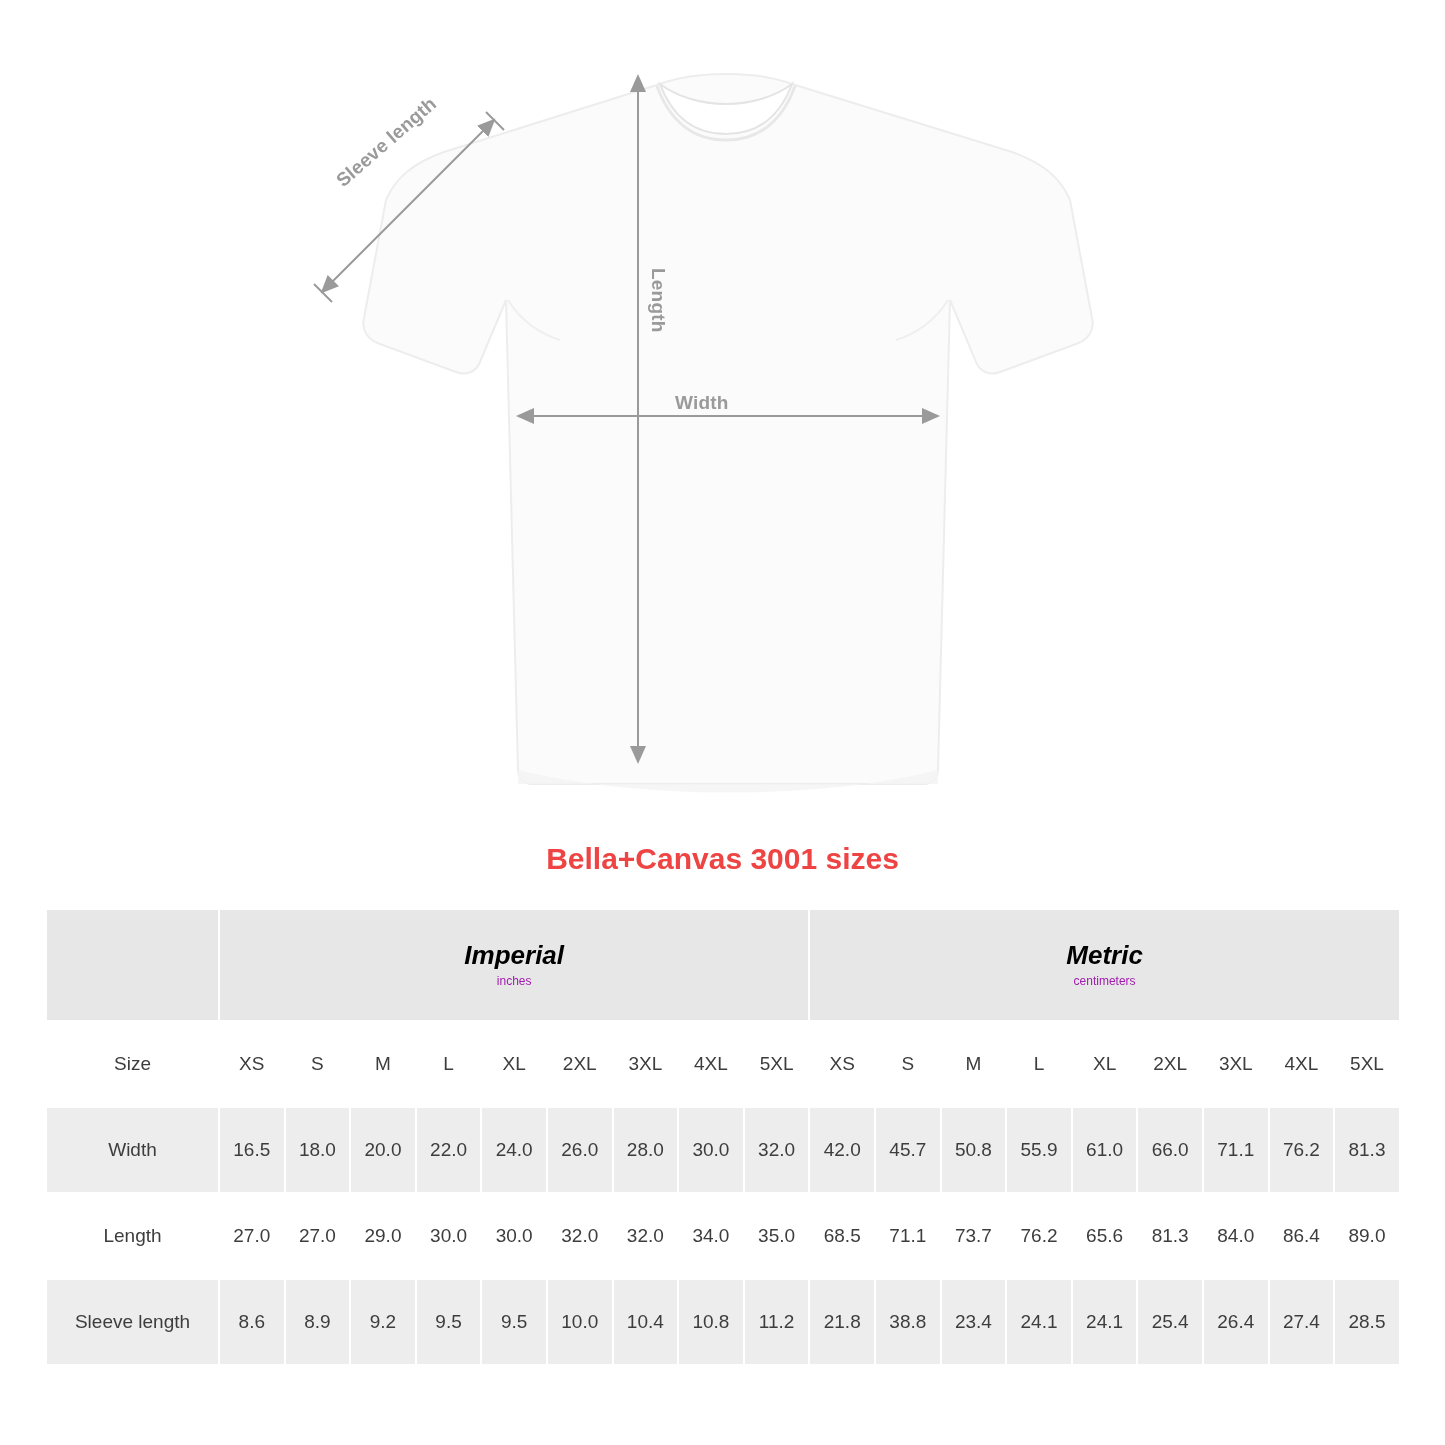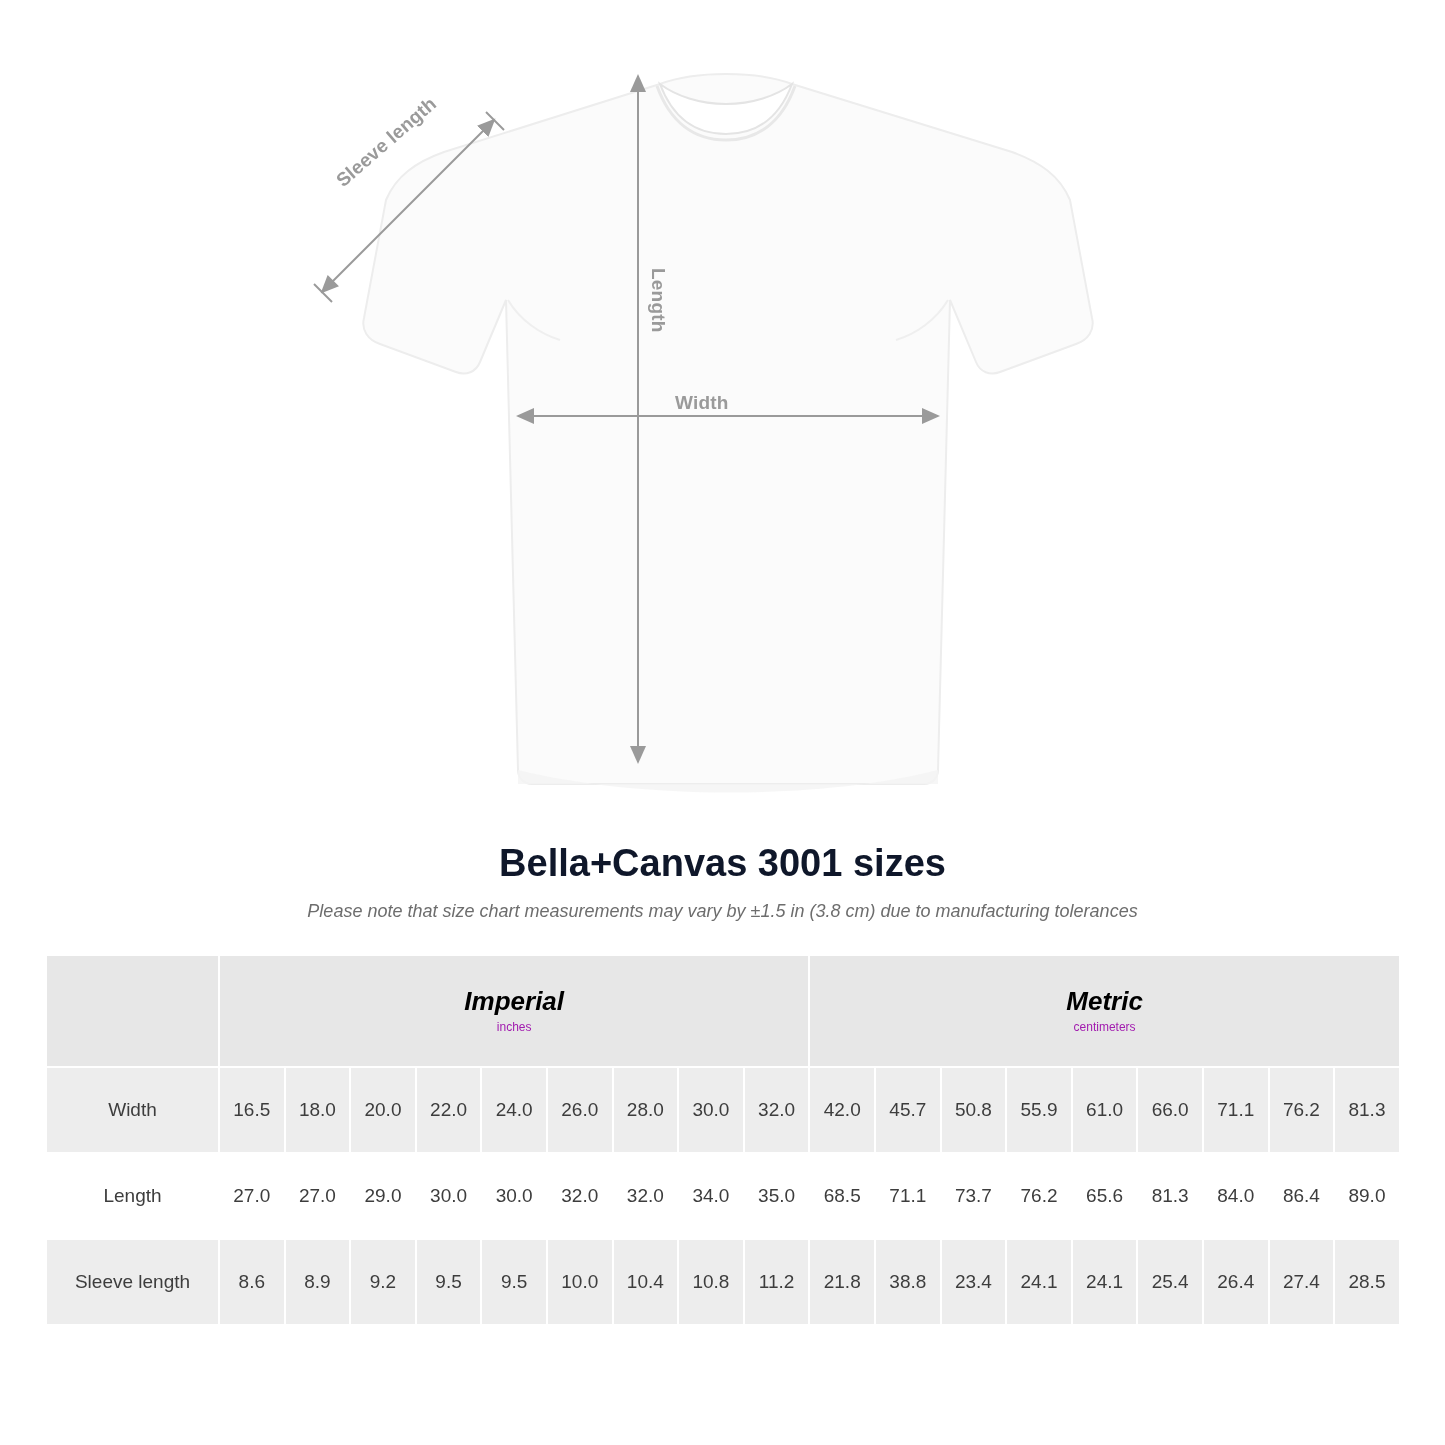"Bella+Canvas 3001 sizes" .chart-title { color: #0f172a -> #ef4444; font-size: 38px -> 30px }
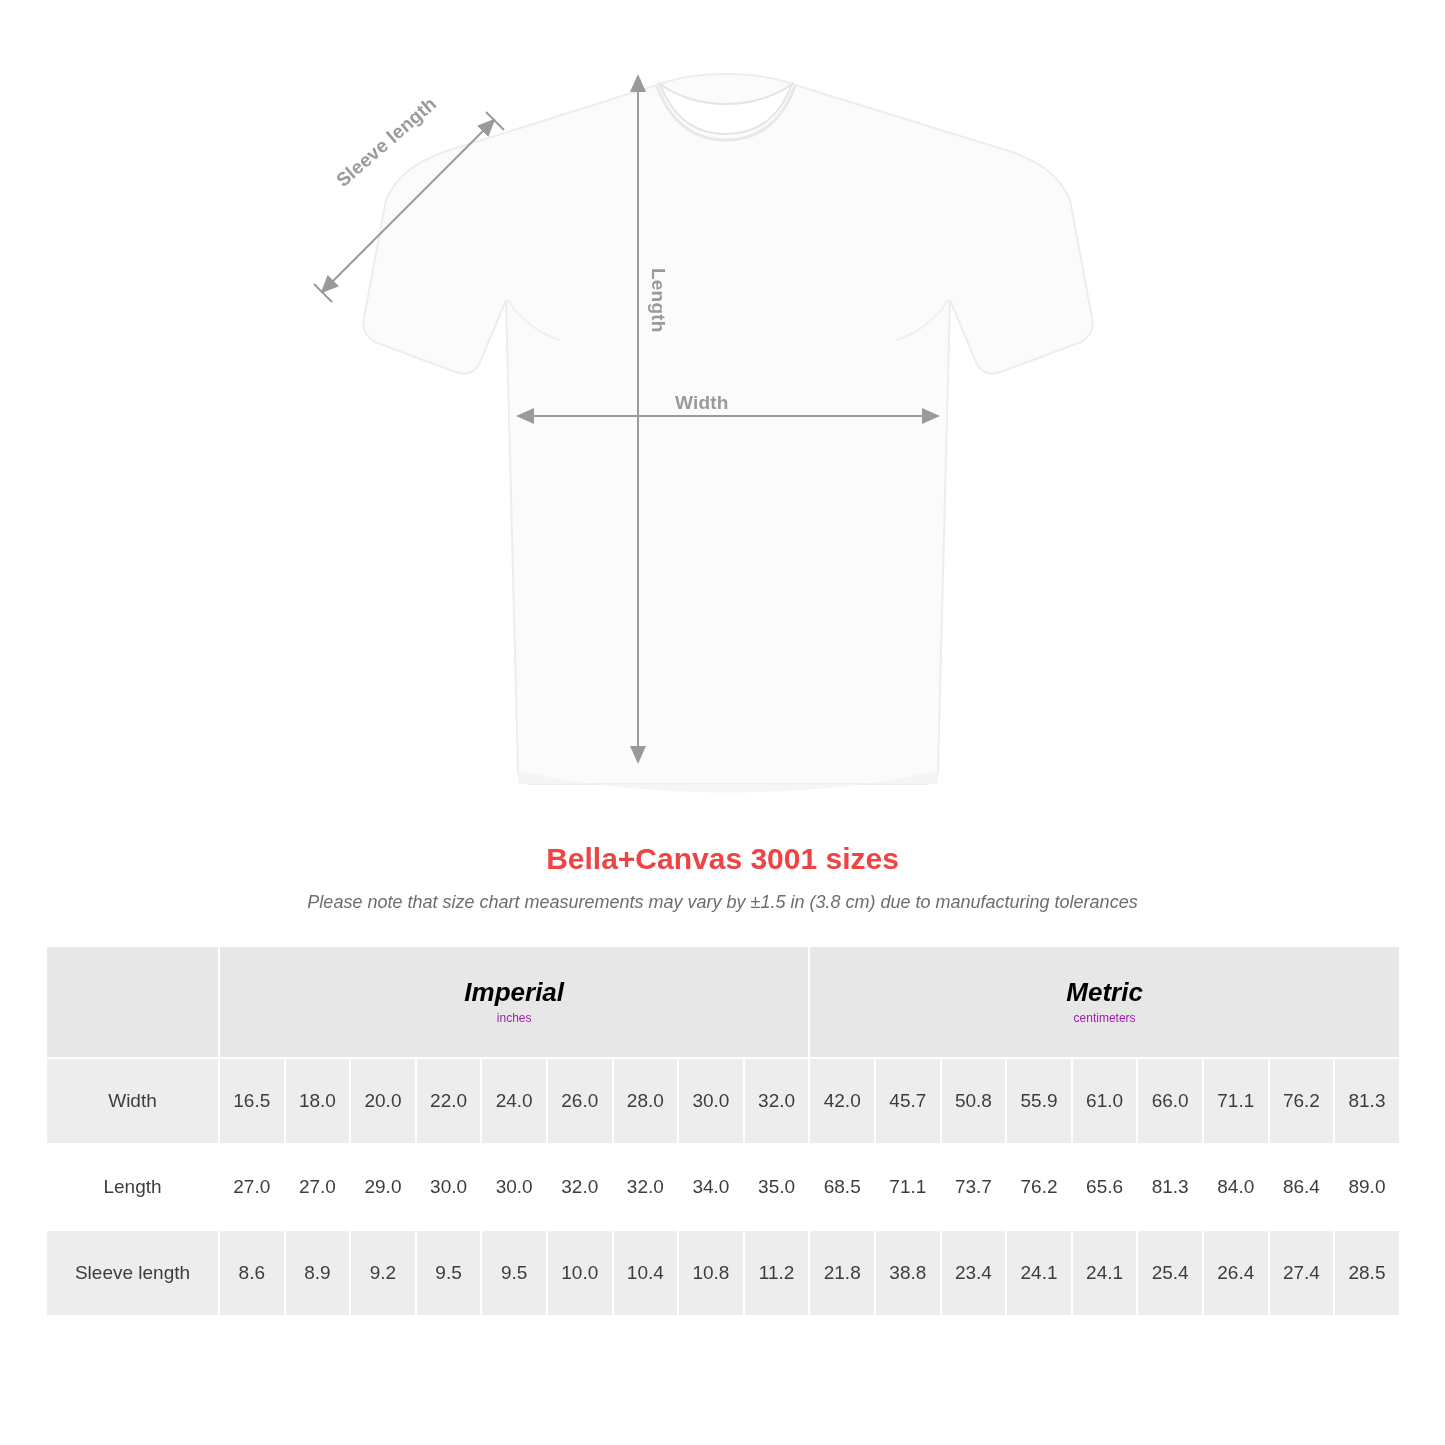"Please note that size chart" div.chart-note { html: <div>Please note that size chart measurements may vary by ±1.5 in (3.8 cm) due to manufacturing tolerances</div> -> none }
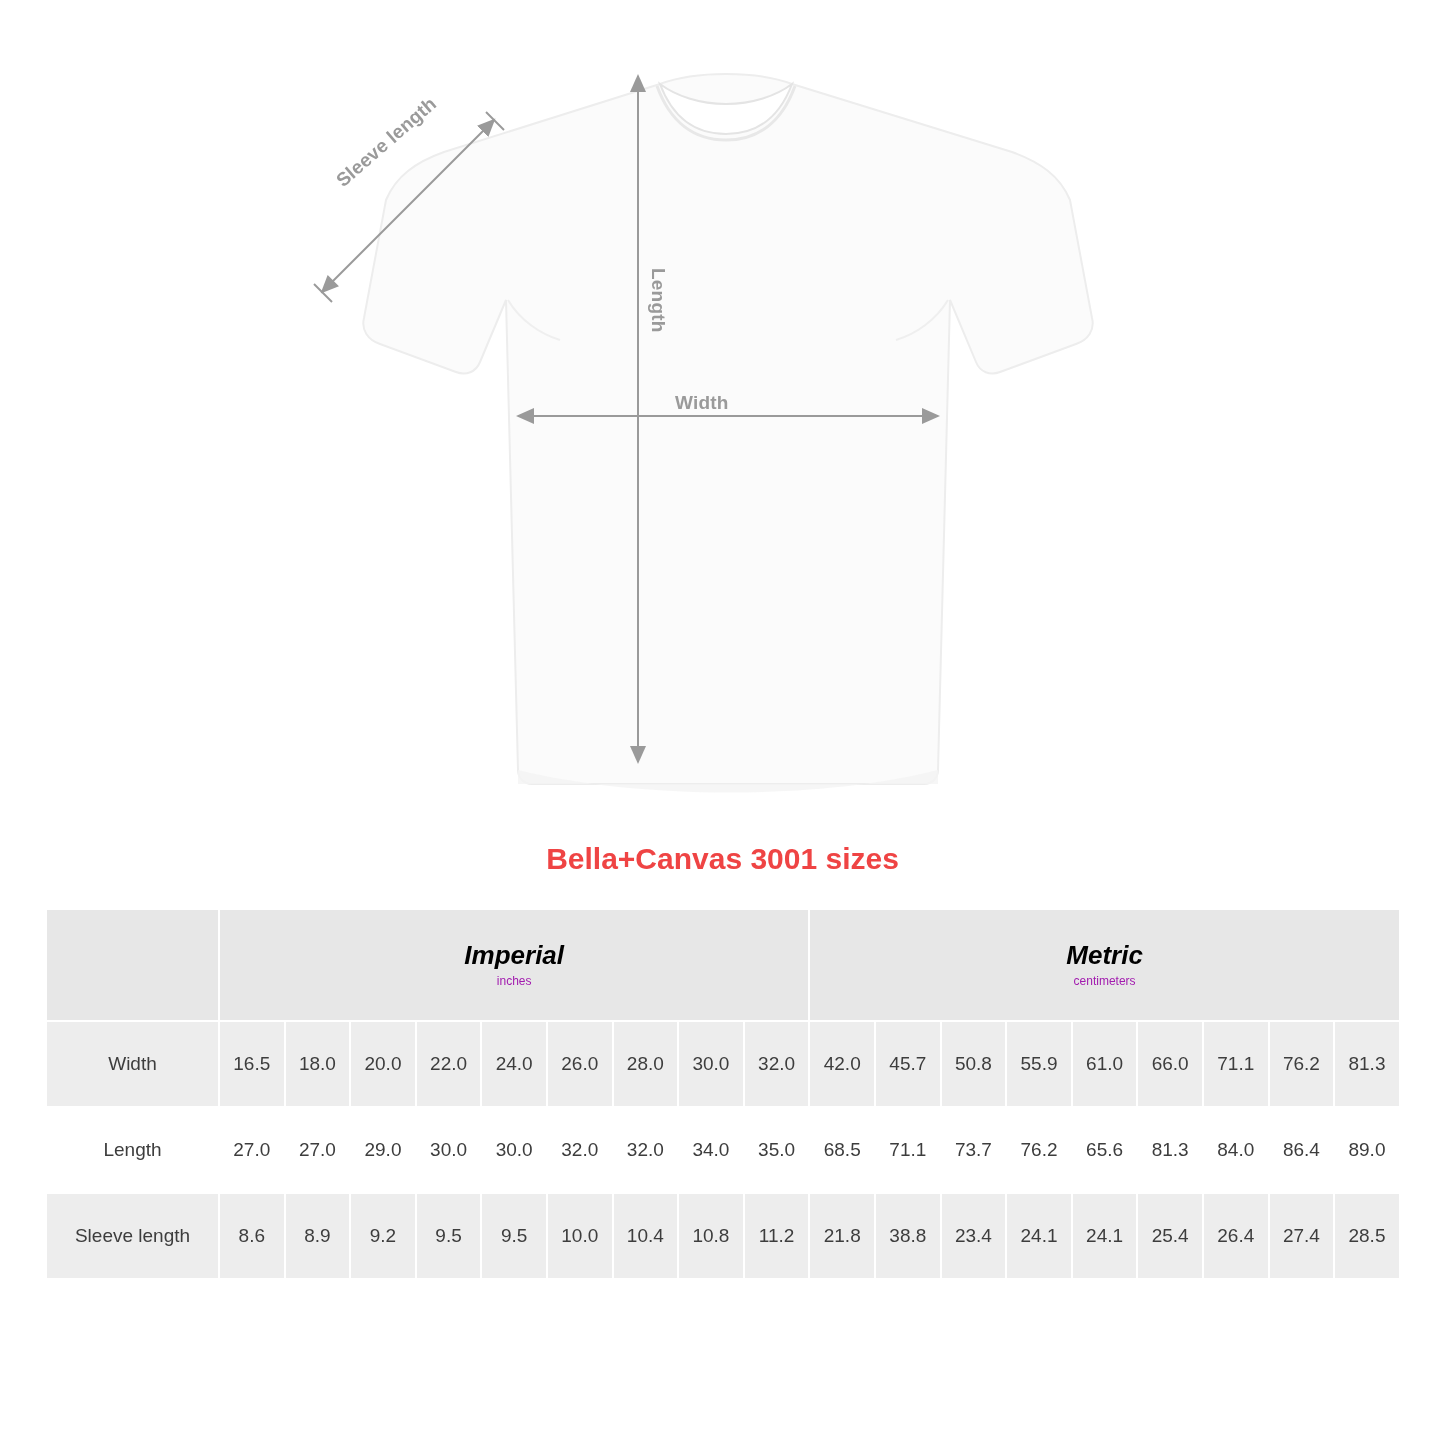"Size" tr.row-odd { html: none -> <tr> <td>Size</td> <td>XS</td> <td>S</td> <td>M</td> <td>L</td> <td>XL</td> <td>2XL</td> <td>3XL</td> <td>4XL</td> <td>5XL</td> <td>XS</td> <td>S</td> <td>M</td> <td>L</td> <td>XL</td> <td>2XL</td> <td>3XL</td> <td>4XL</td> <td>5XL</td> </tr> }
